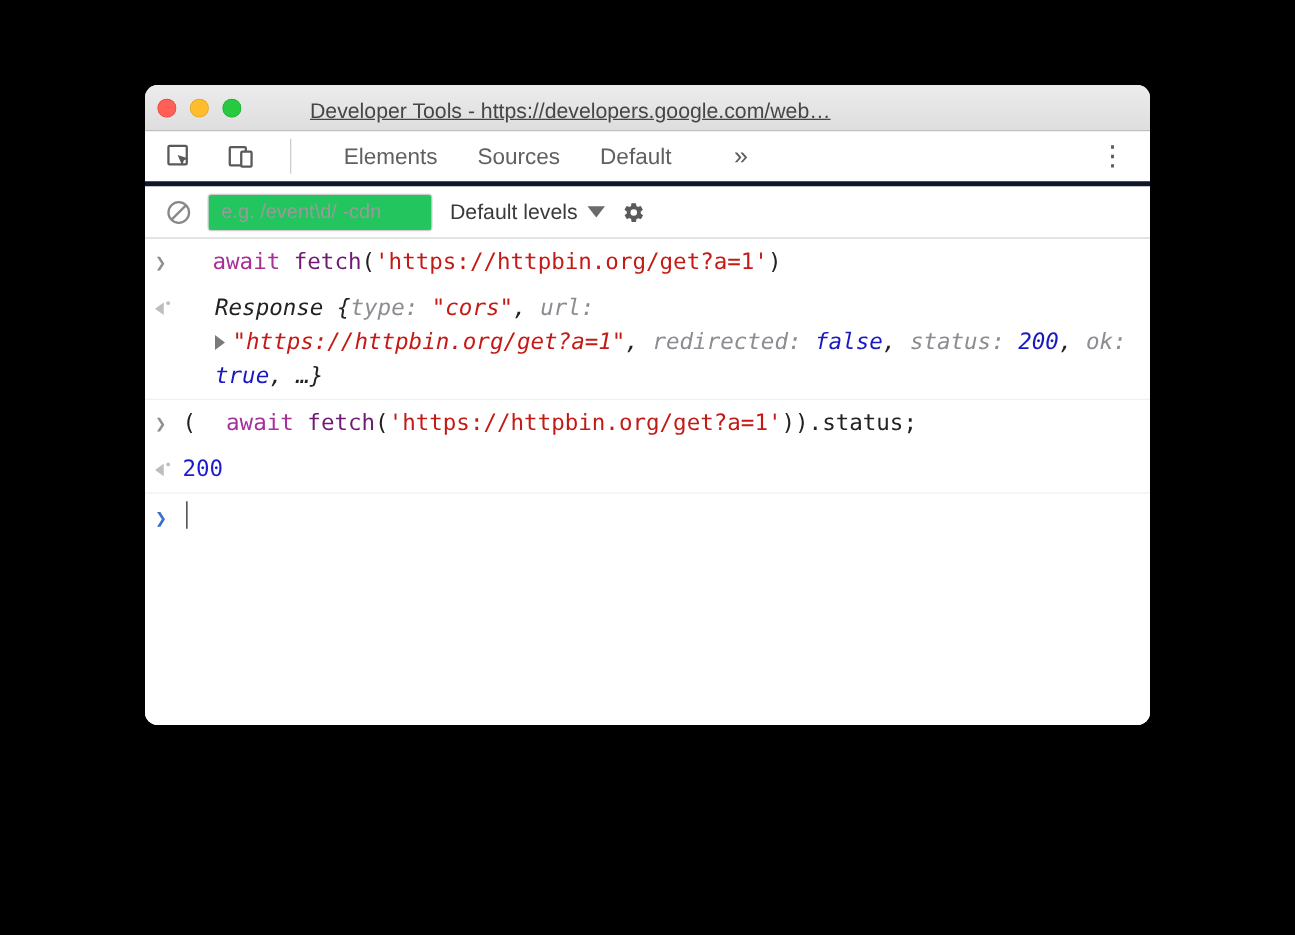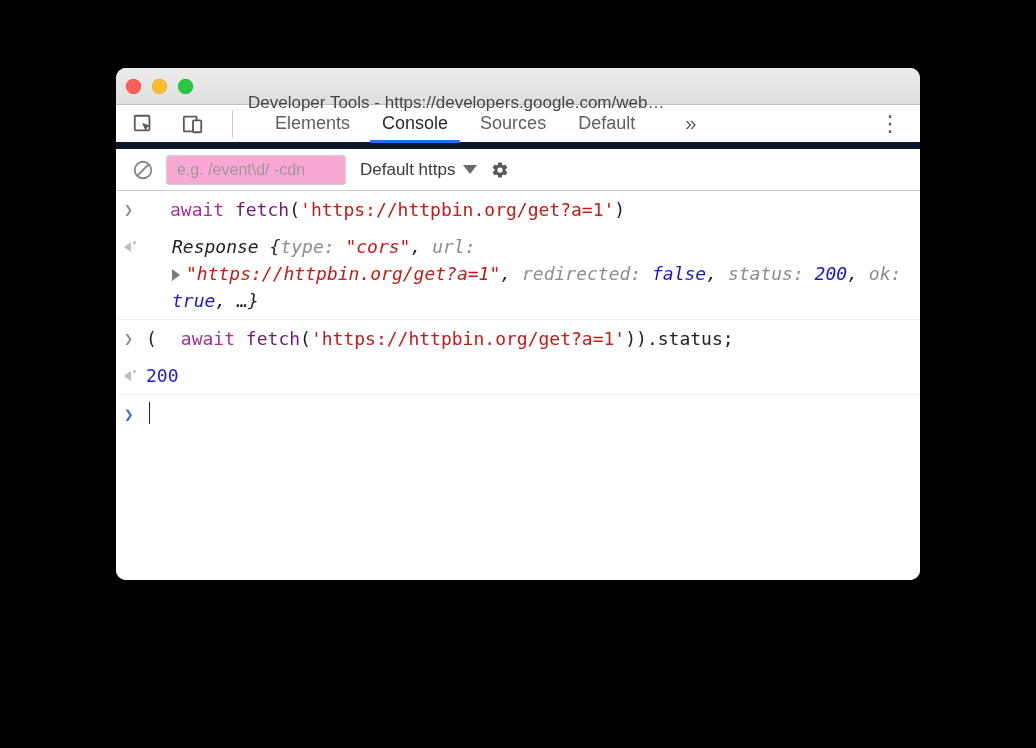"Developer Tools -" .title { text-decoration: none -> underline; top: 16px -> 2px }
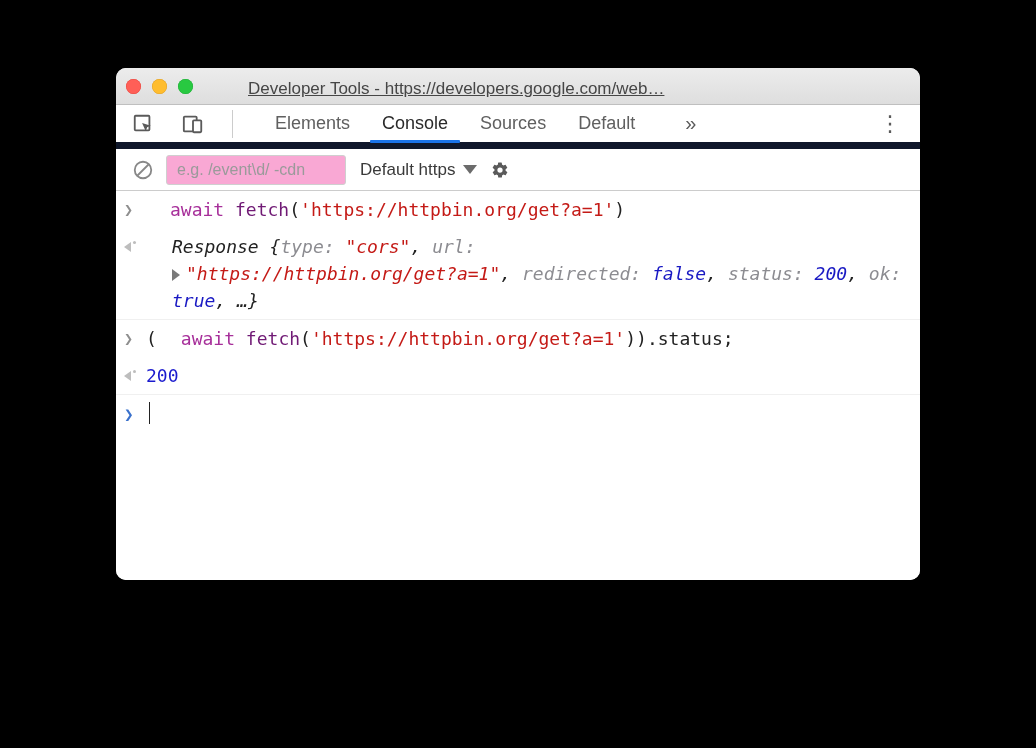"Elements" .tabstrip { border-bottom: 7px solid #0f172a -> 4px solid #0f172a }
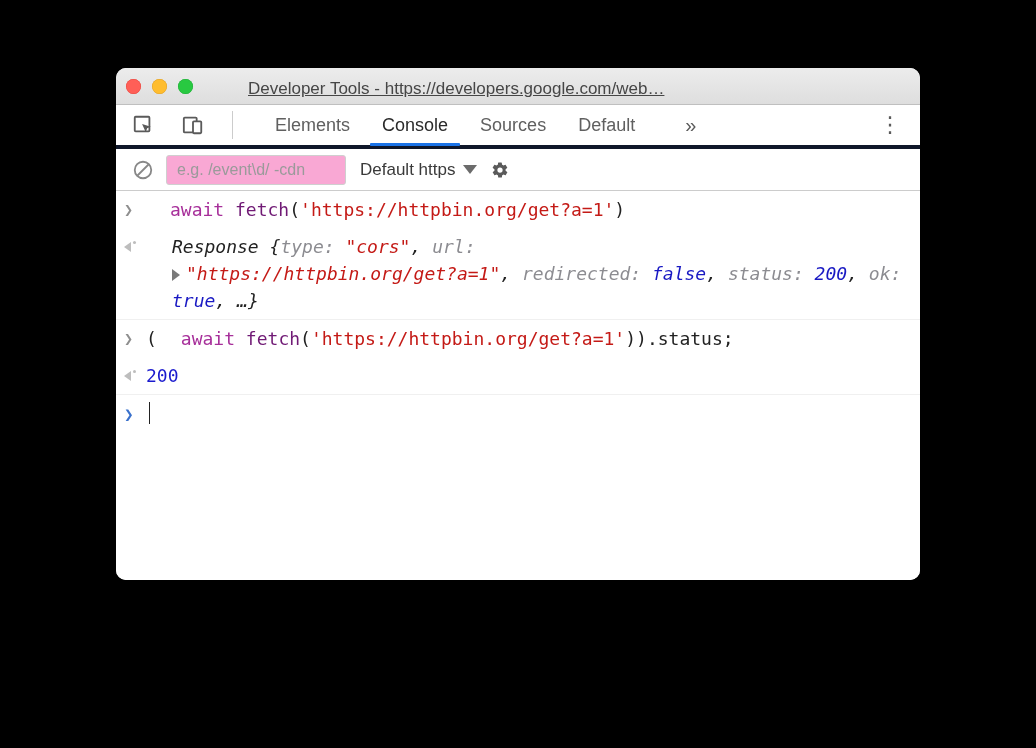"Console" div.tab { html: <div>Console</div> -> none }
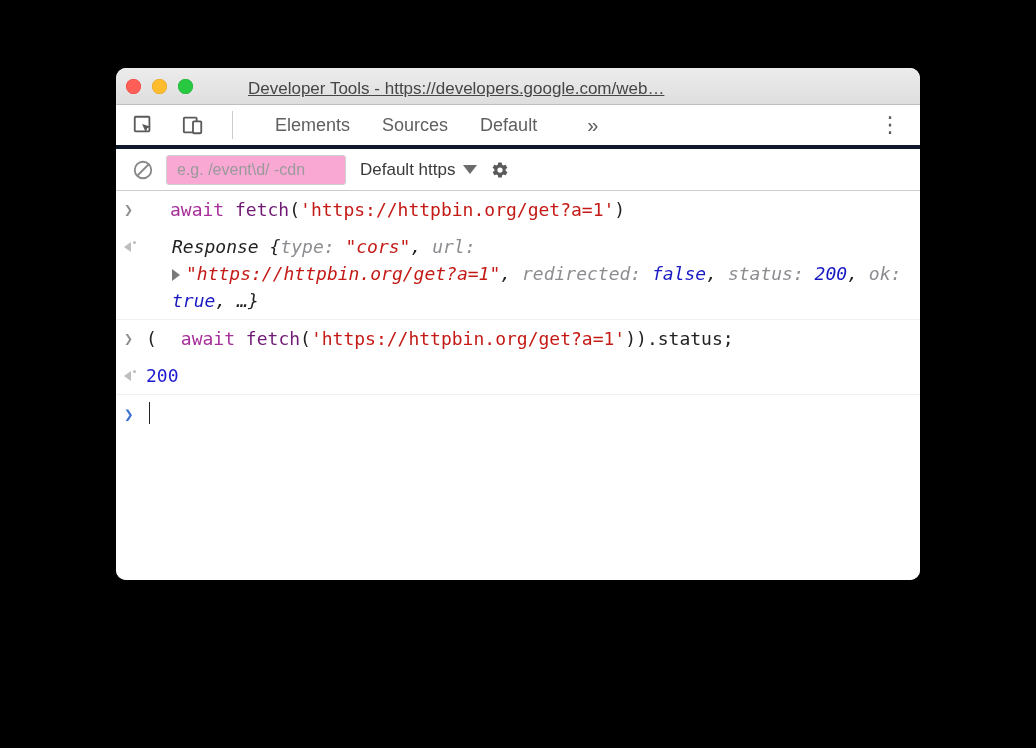"e.g. /event\d/ -cdn" .filter { background: #f9a8d4 -> #22c55e }
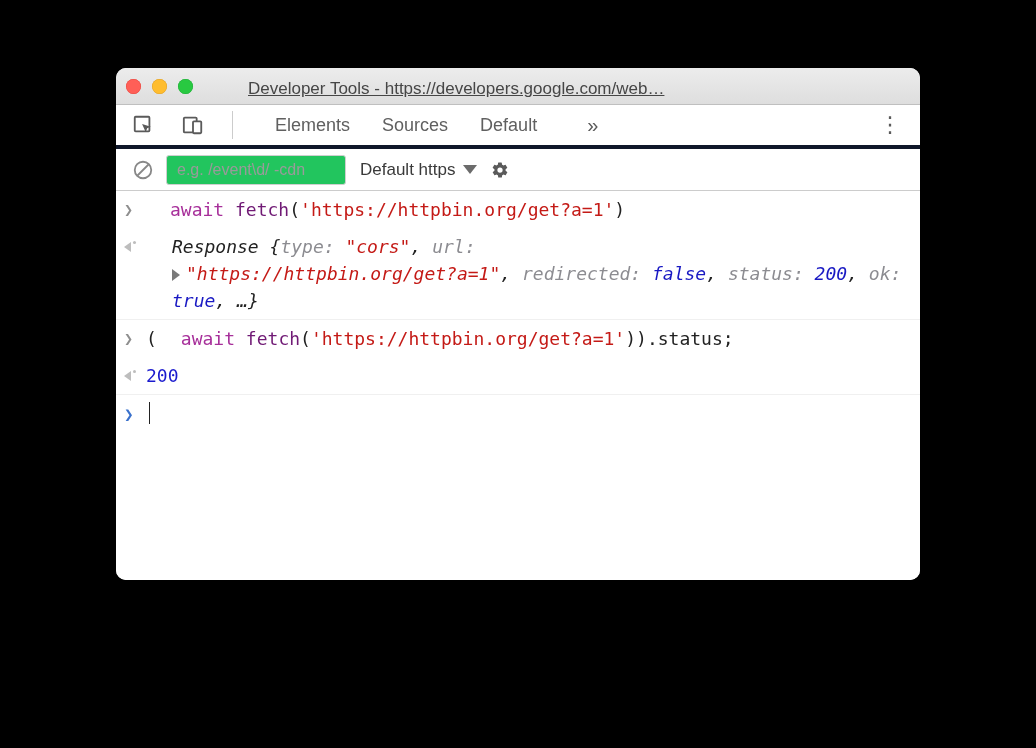"Default https" span { text: https -> levels }
